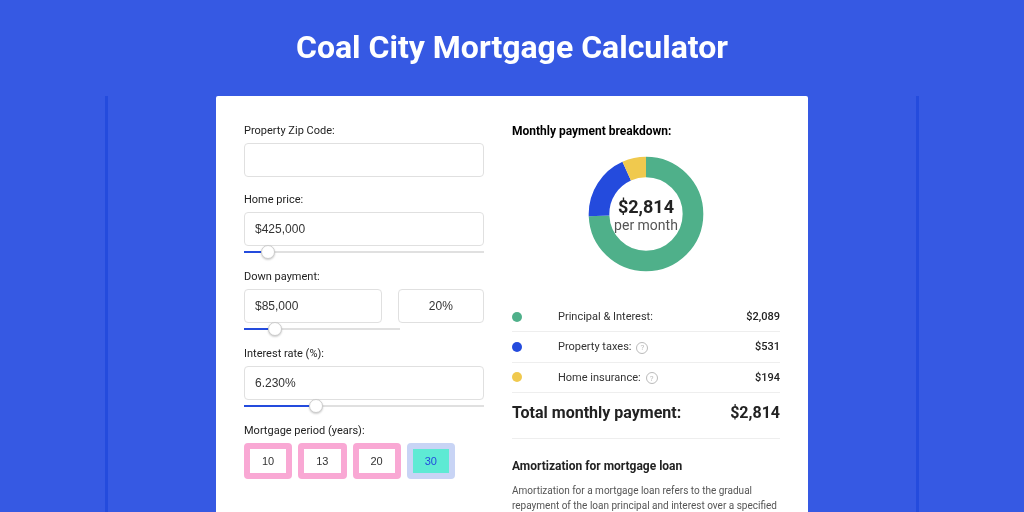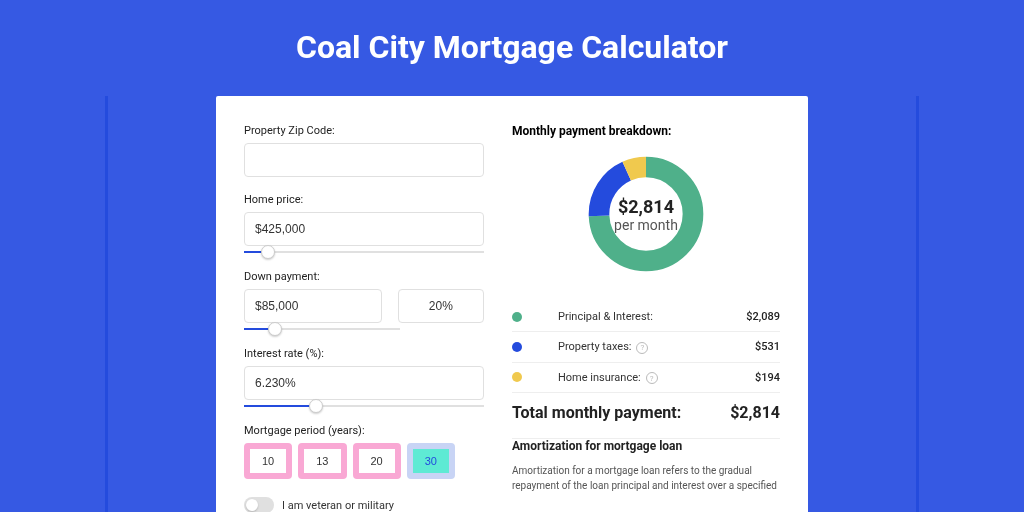"Amortization for mortgage loan" .amort-block { padding-top: 0 -> 20px }
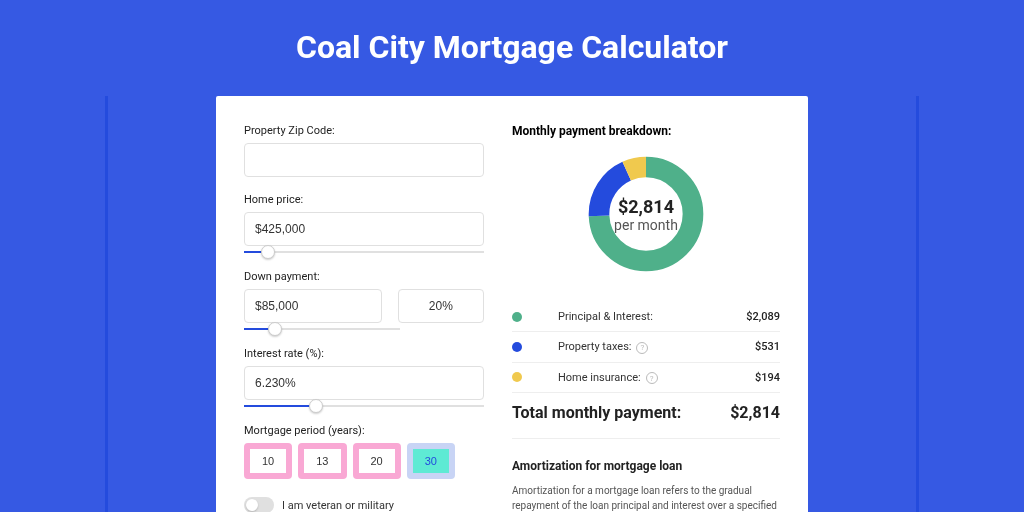"I am veteran or military" div.toggle-row { html: <div> <div> <div></div> </div> <span>I am veteran or military</span> </div> -> none }
